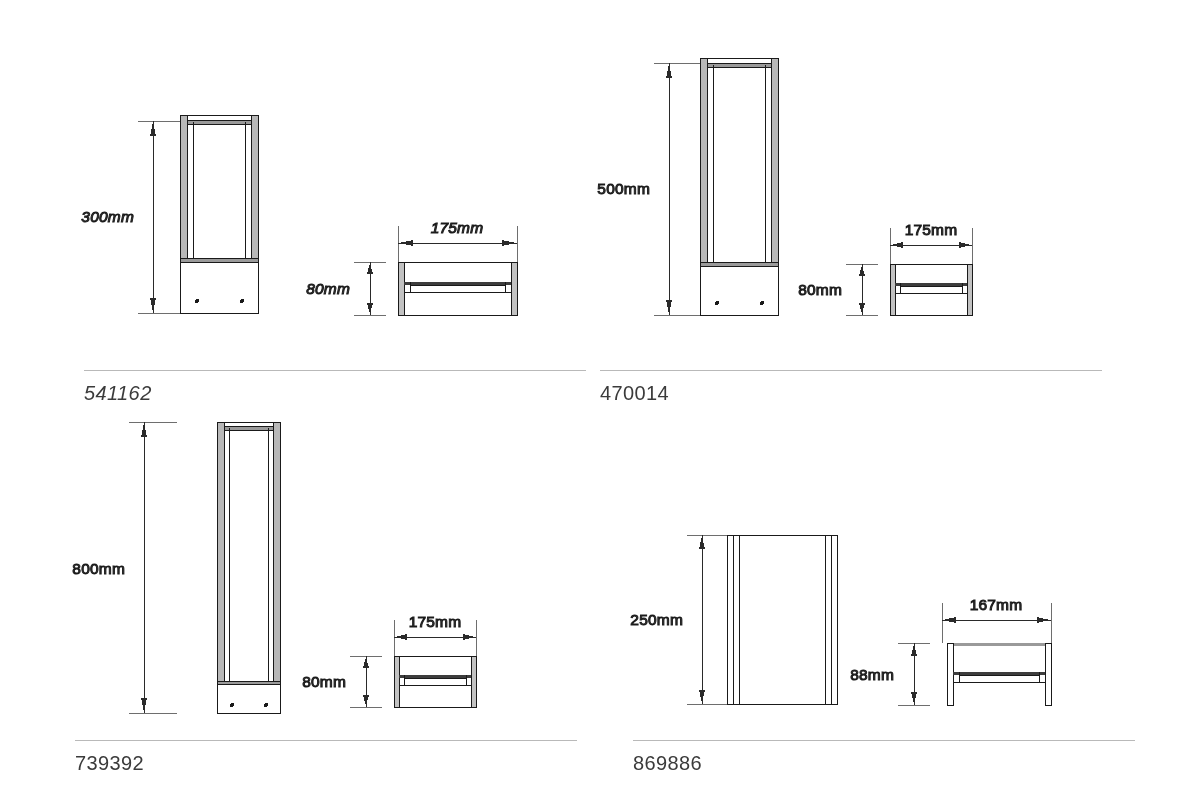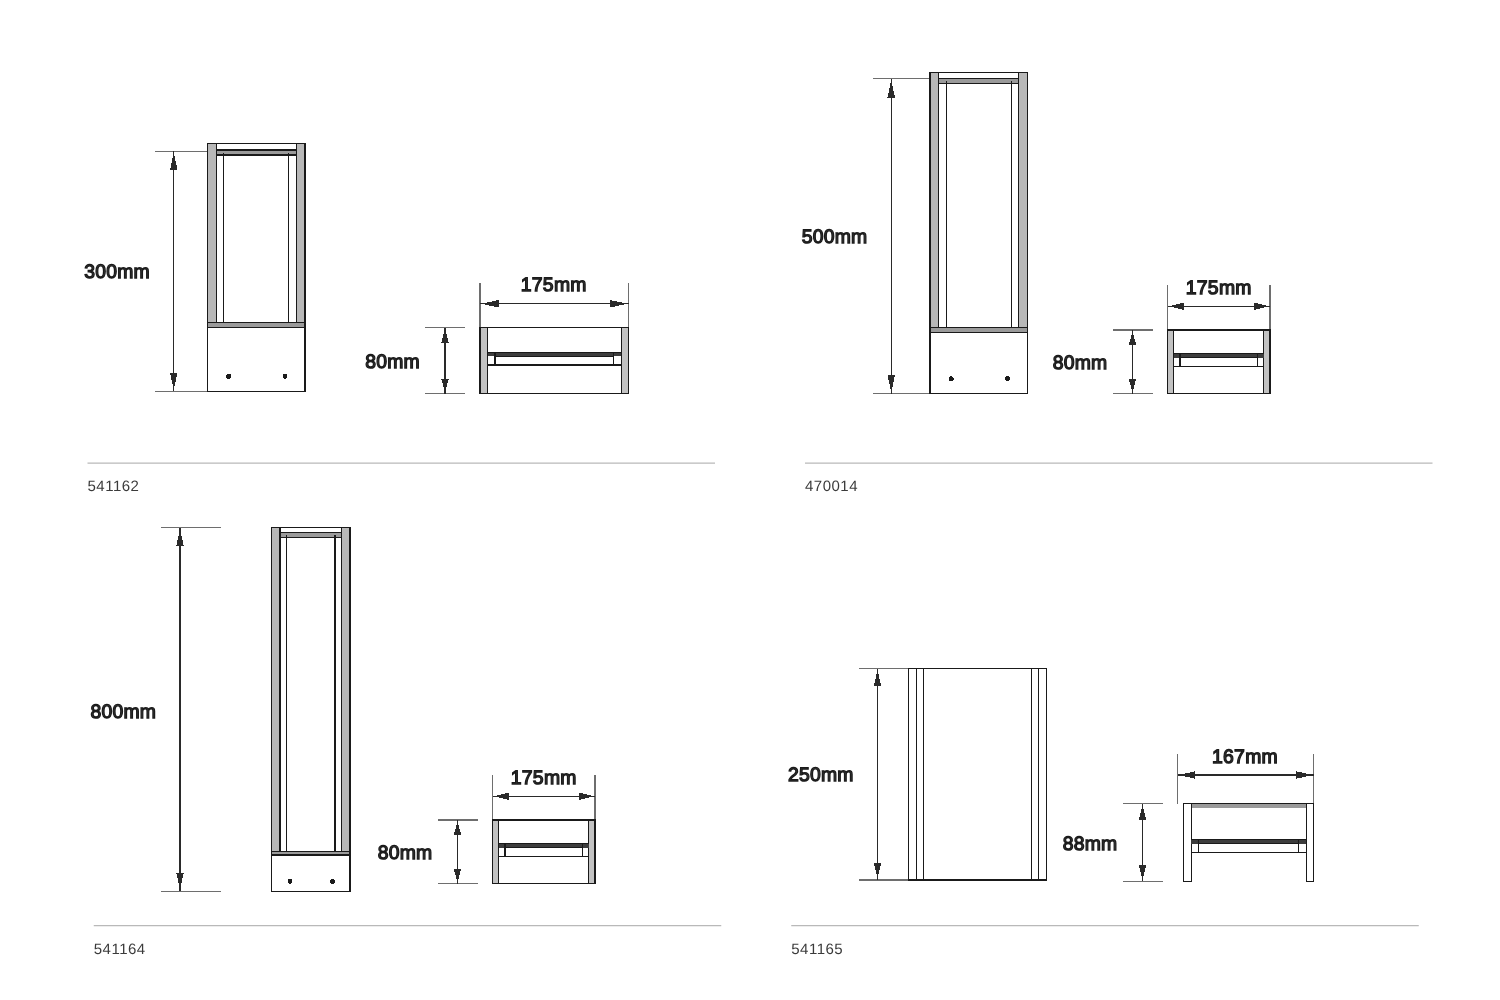"500mm" div.panel { left: 626px -> 582px }
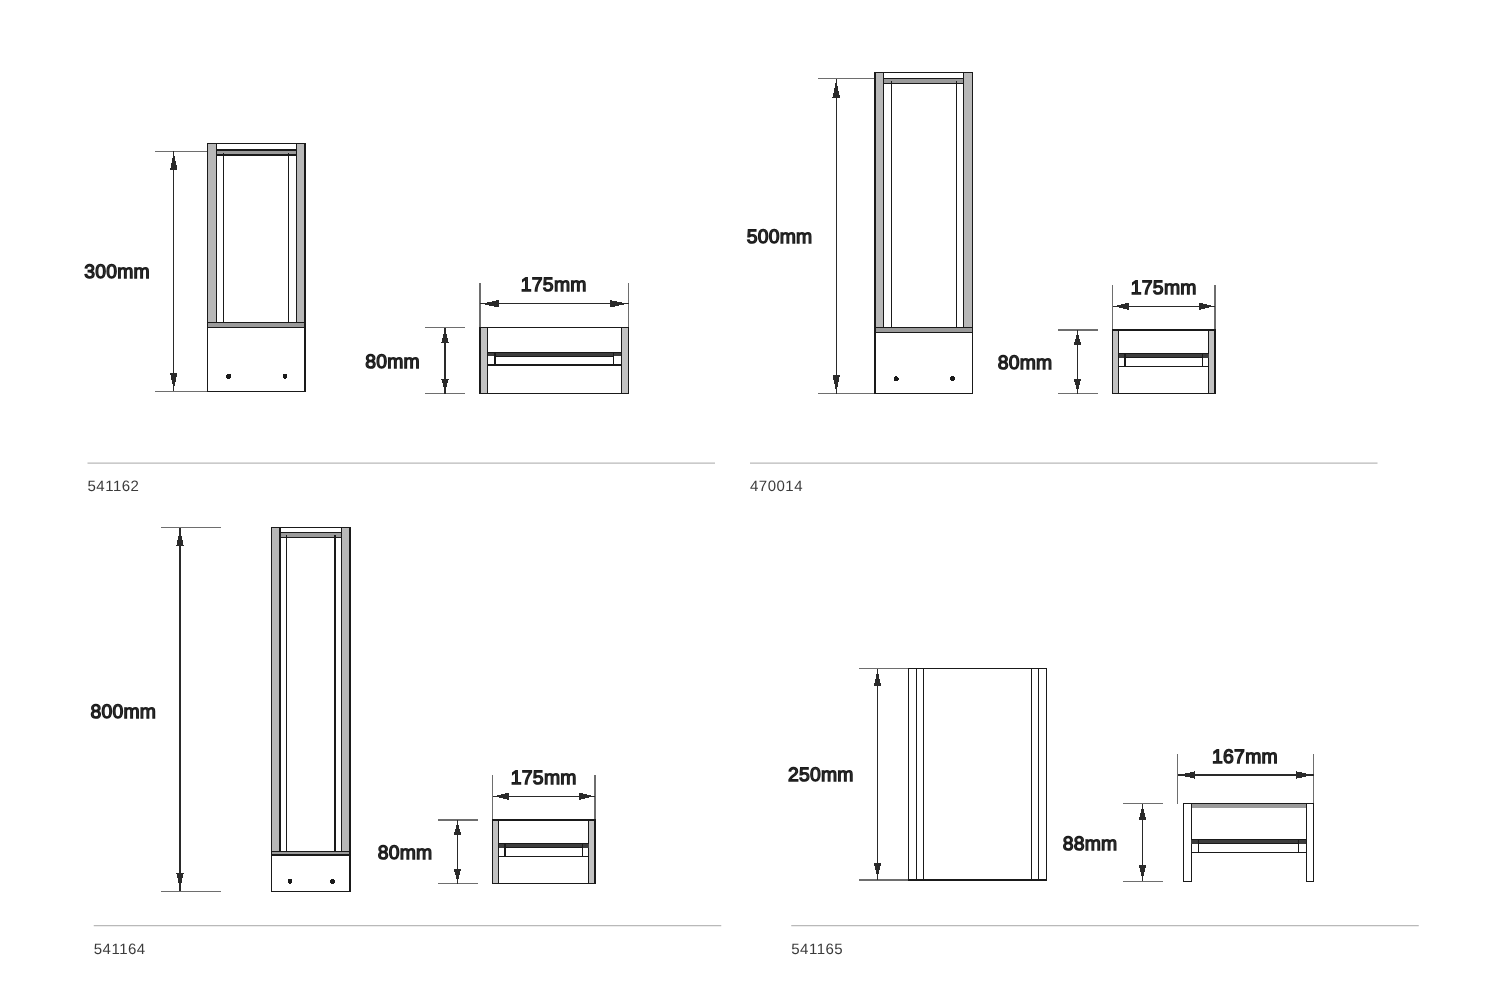"300mm" div.panel { font-style: none -> italic; left: 52px -> 66px }
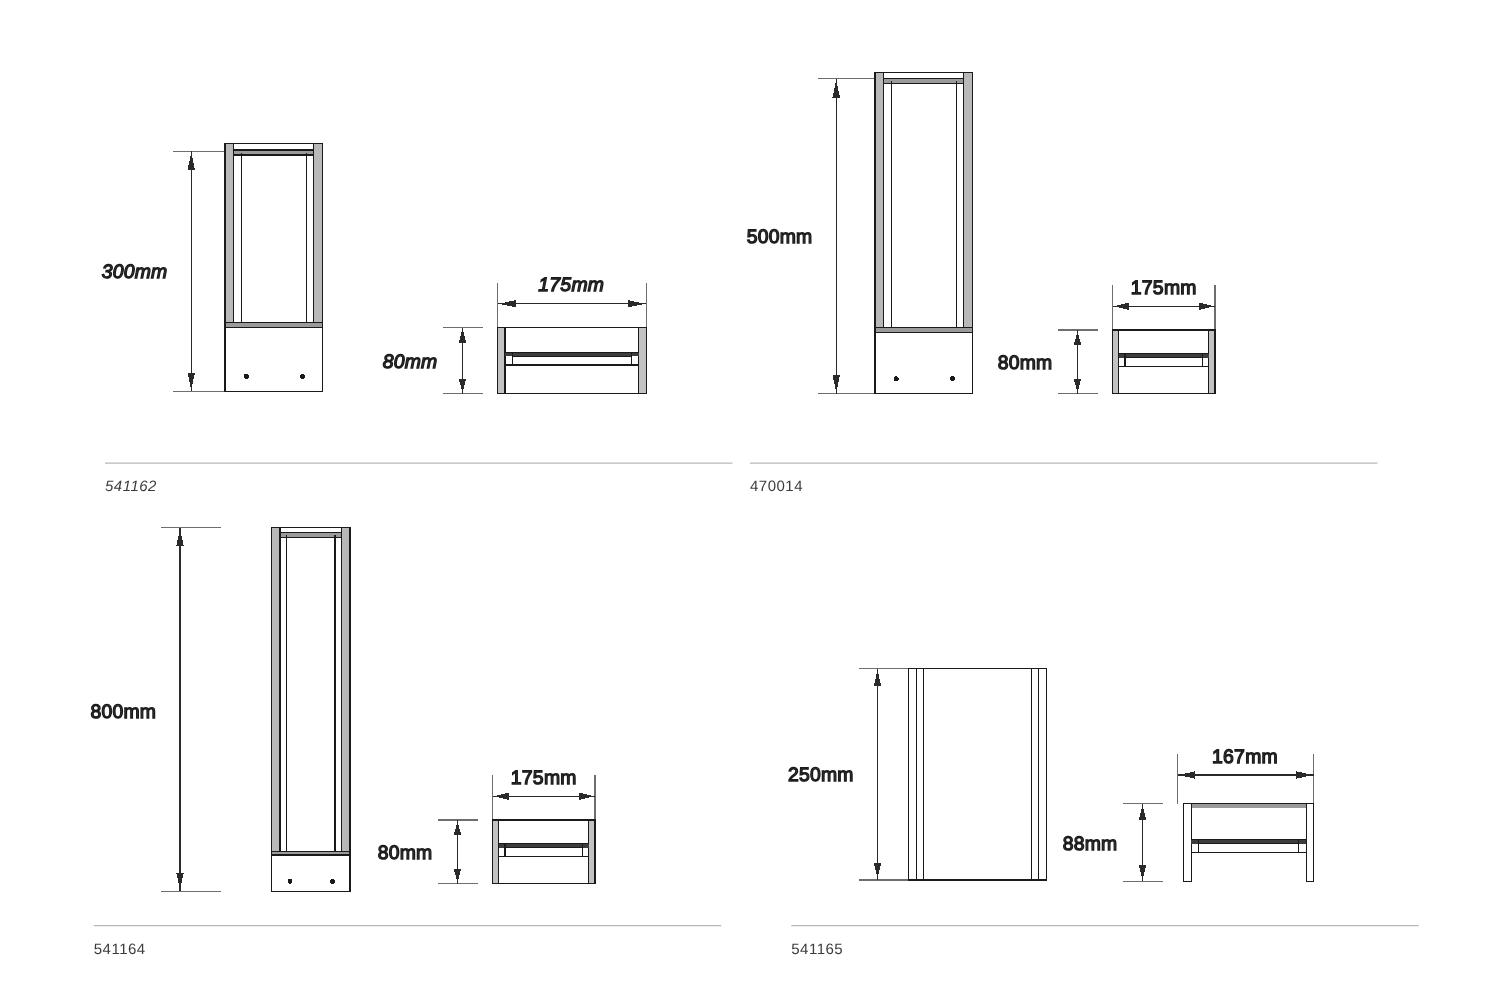"541162" .code { font-size: 12px -> 20px }
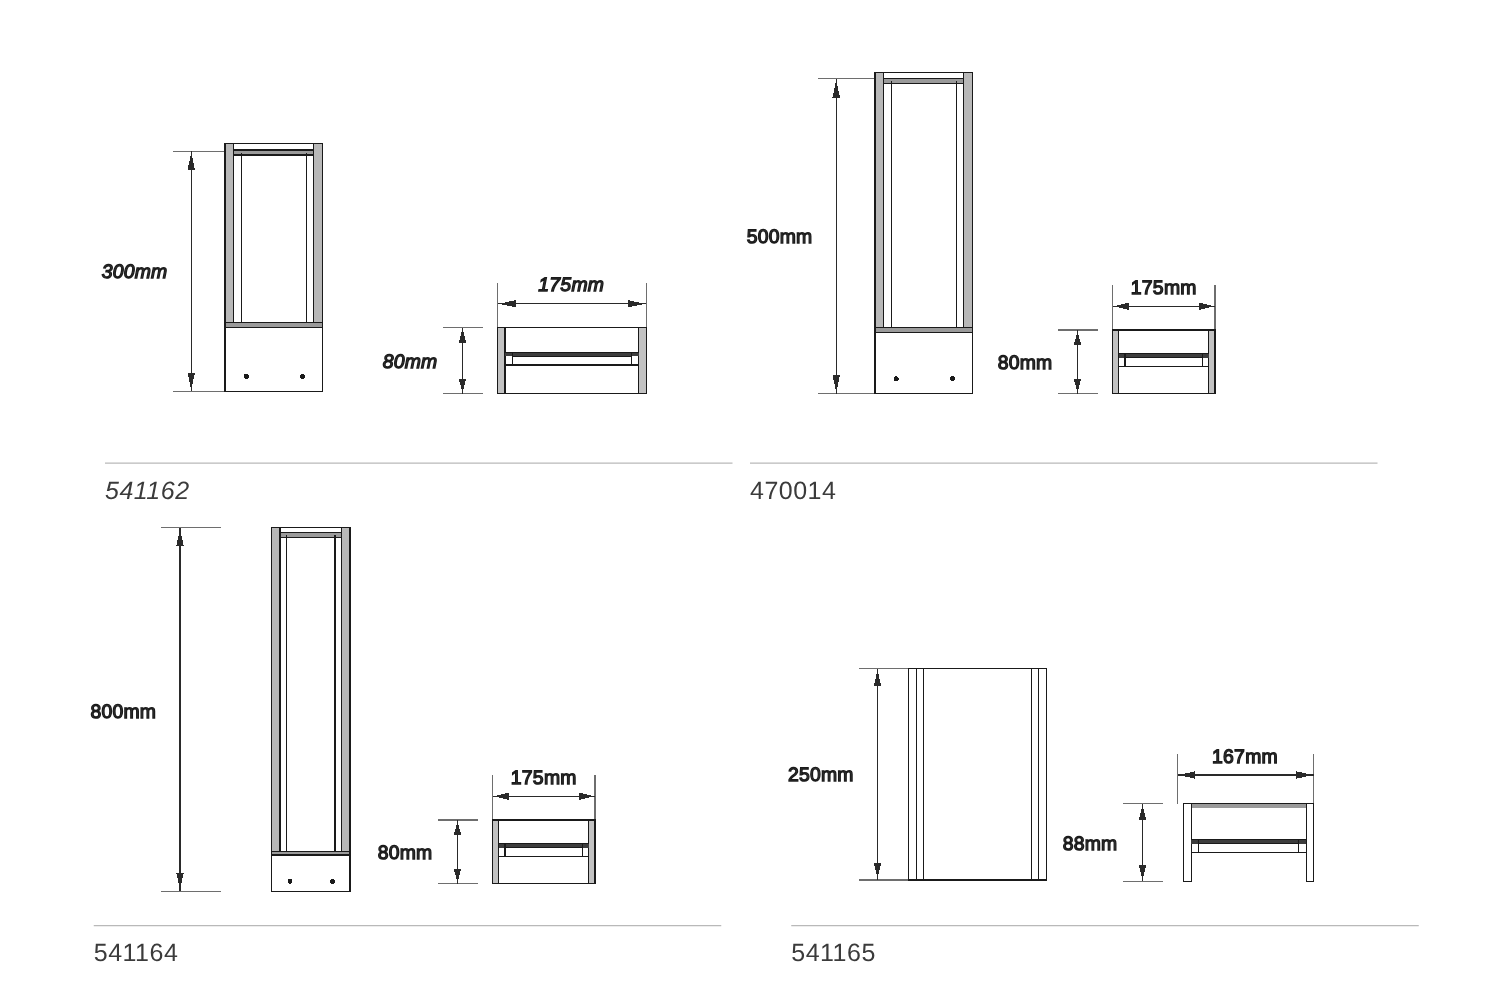"541164" div.code { text: 541164 -> 739392 }
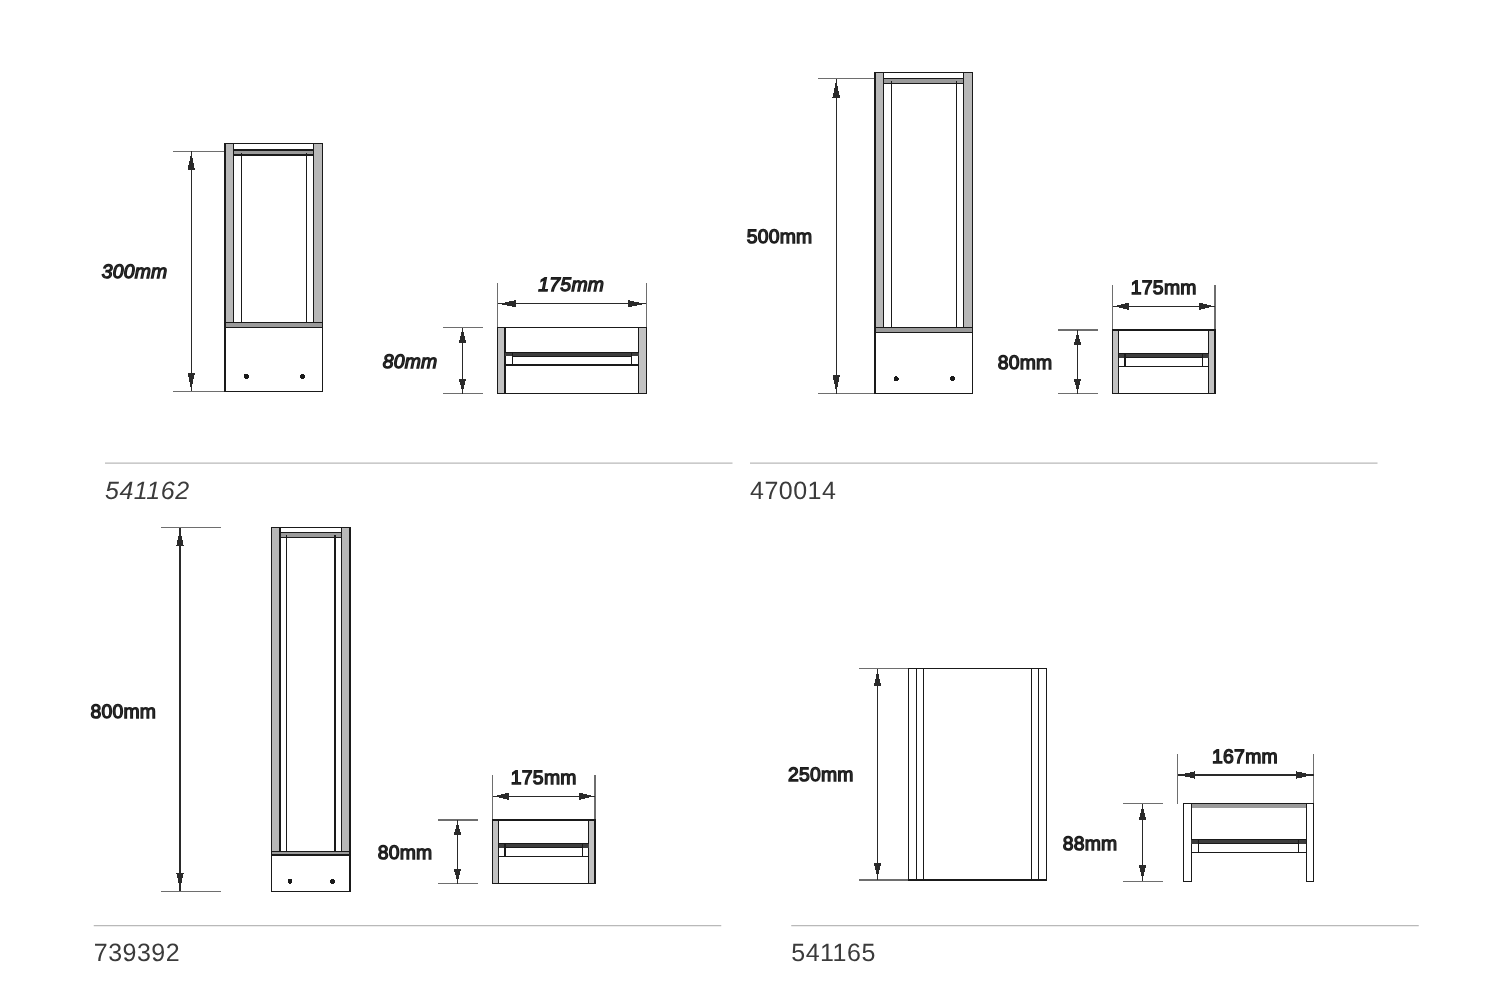"541165" div.code { text: 541165 -> 869886 }
